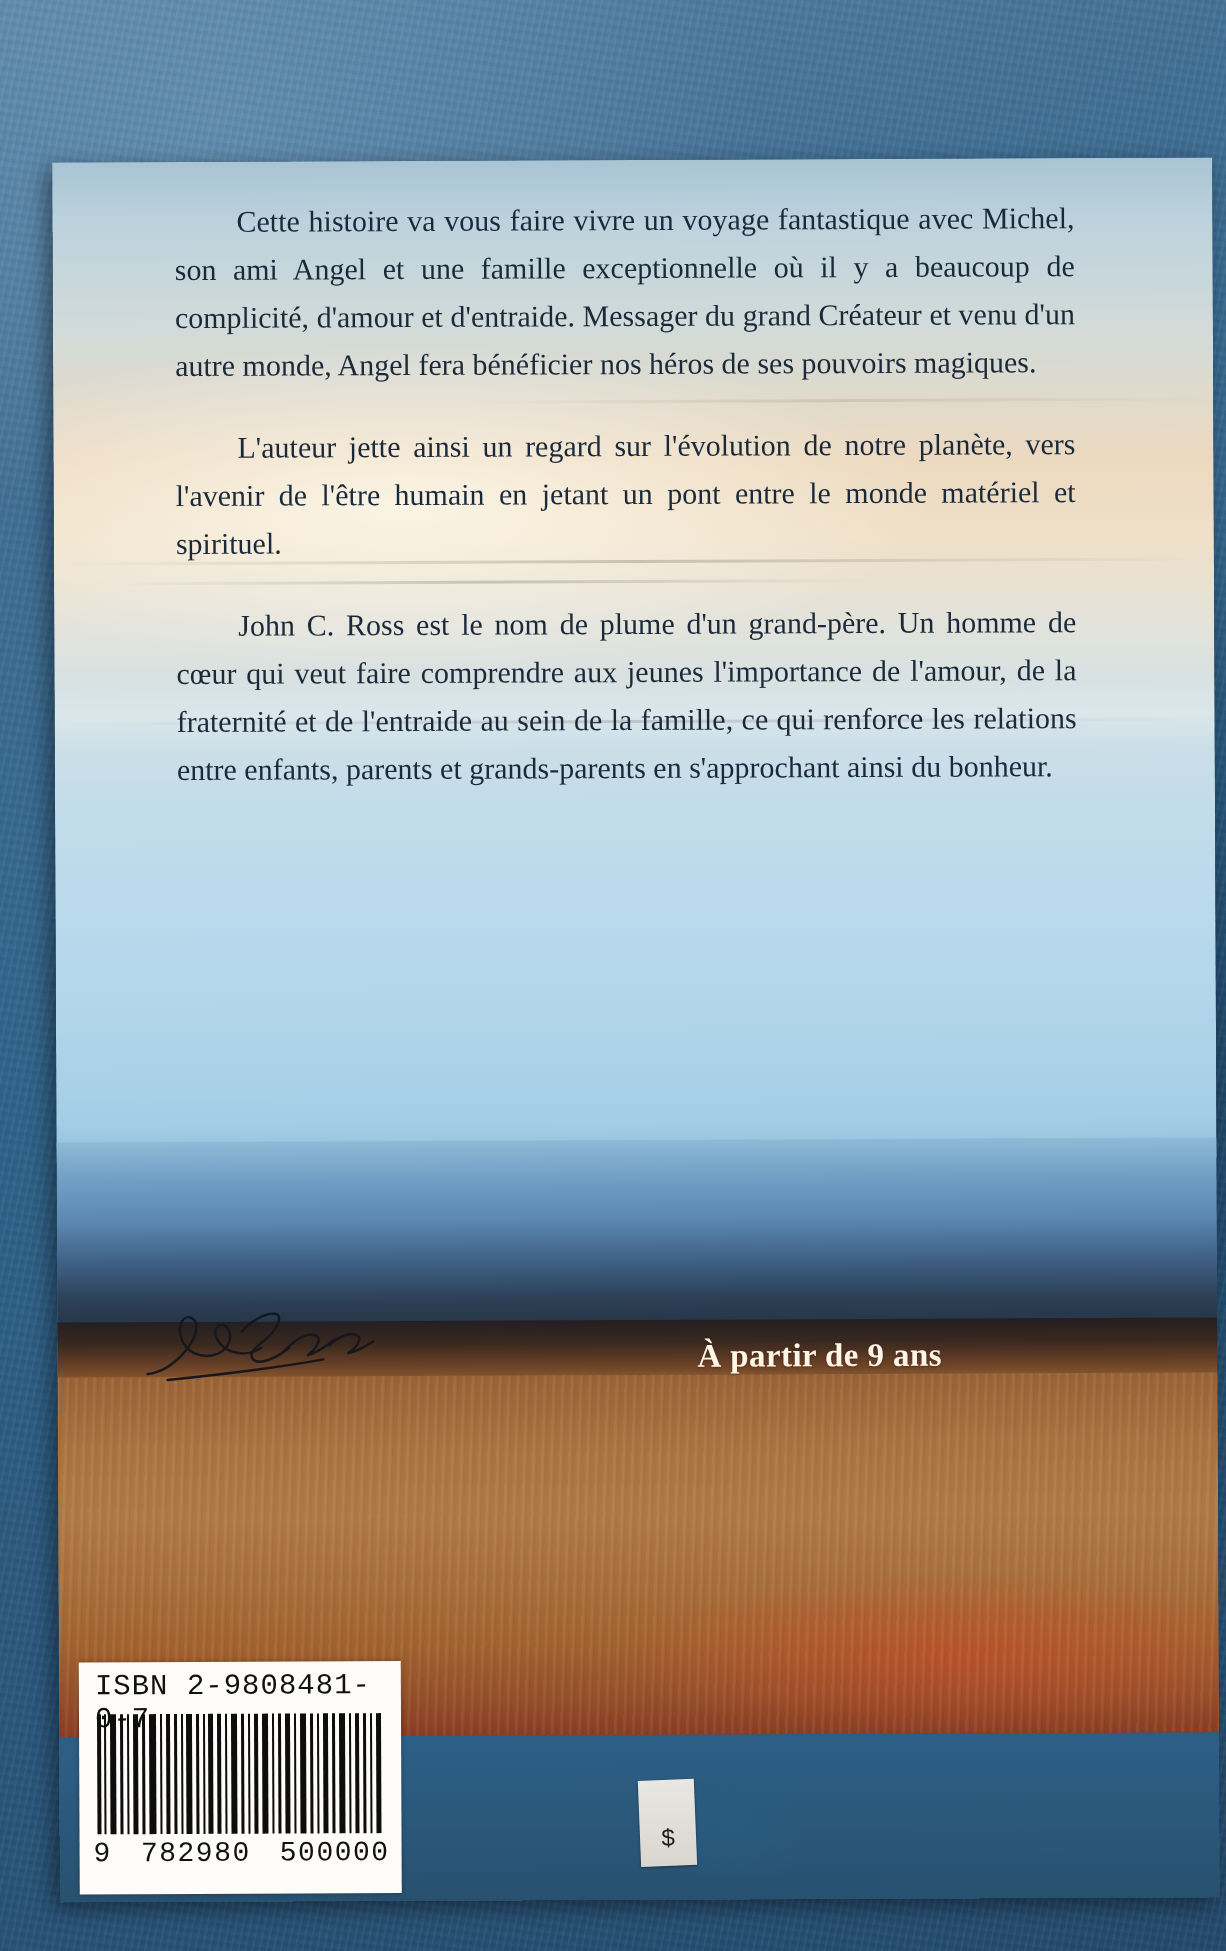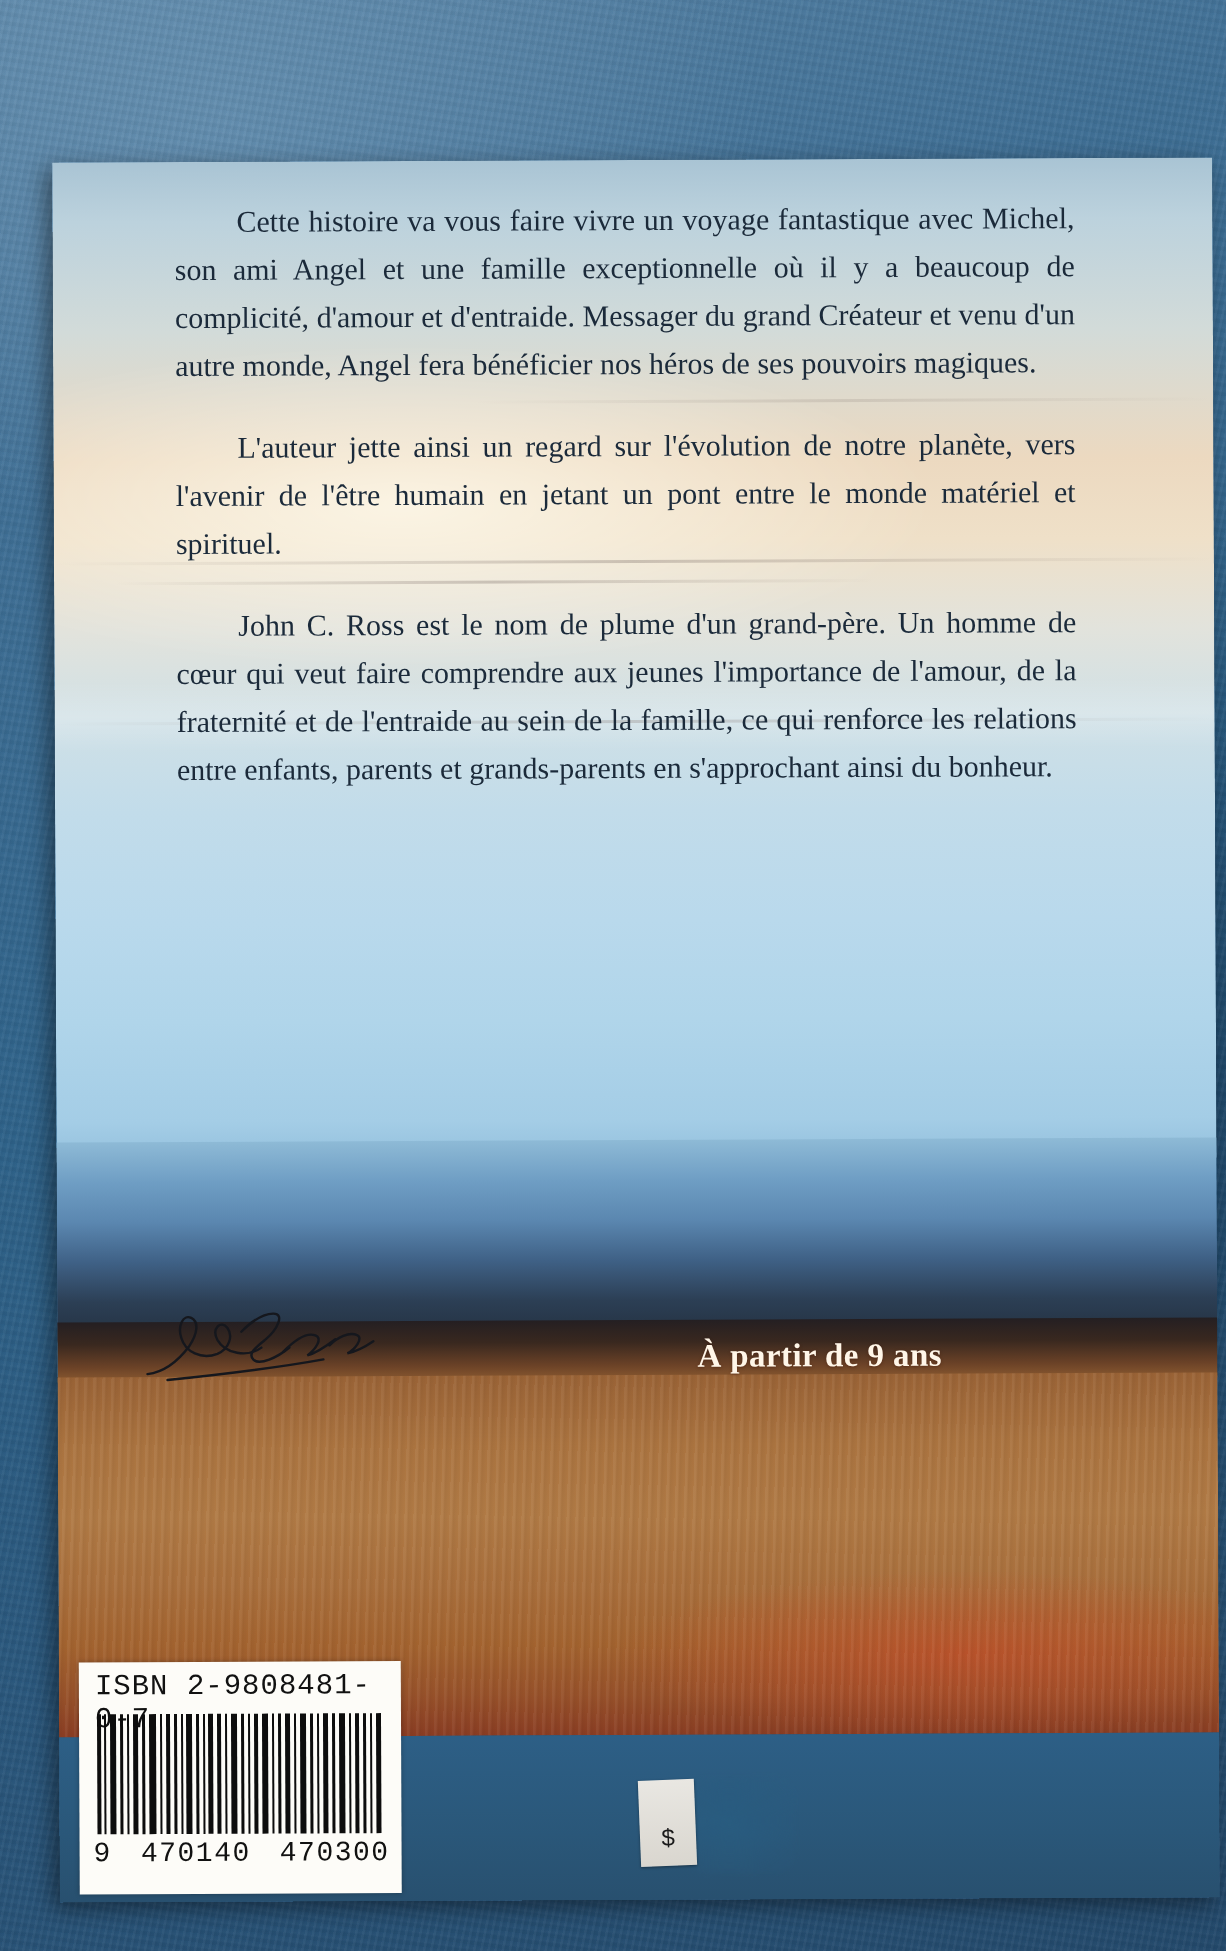"470140" span { text: 470140 -> 782980 }
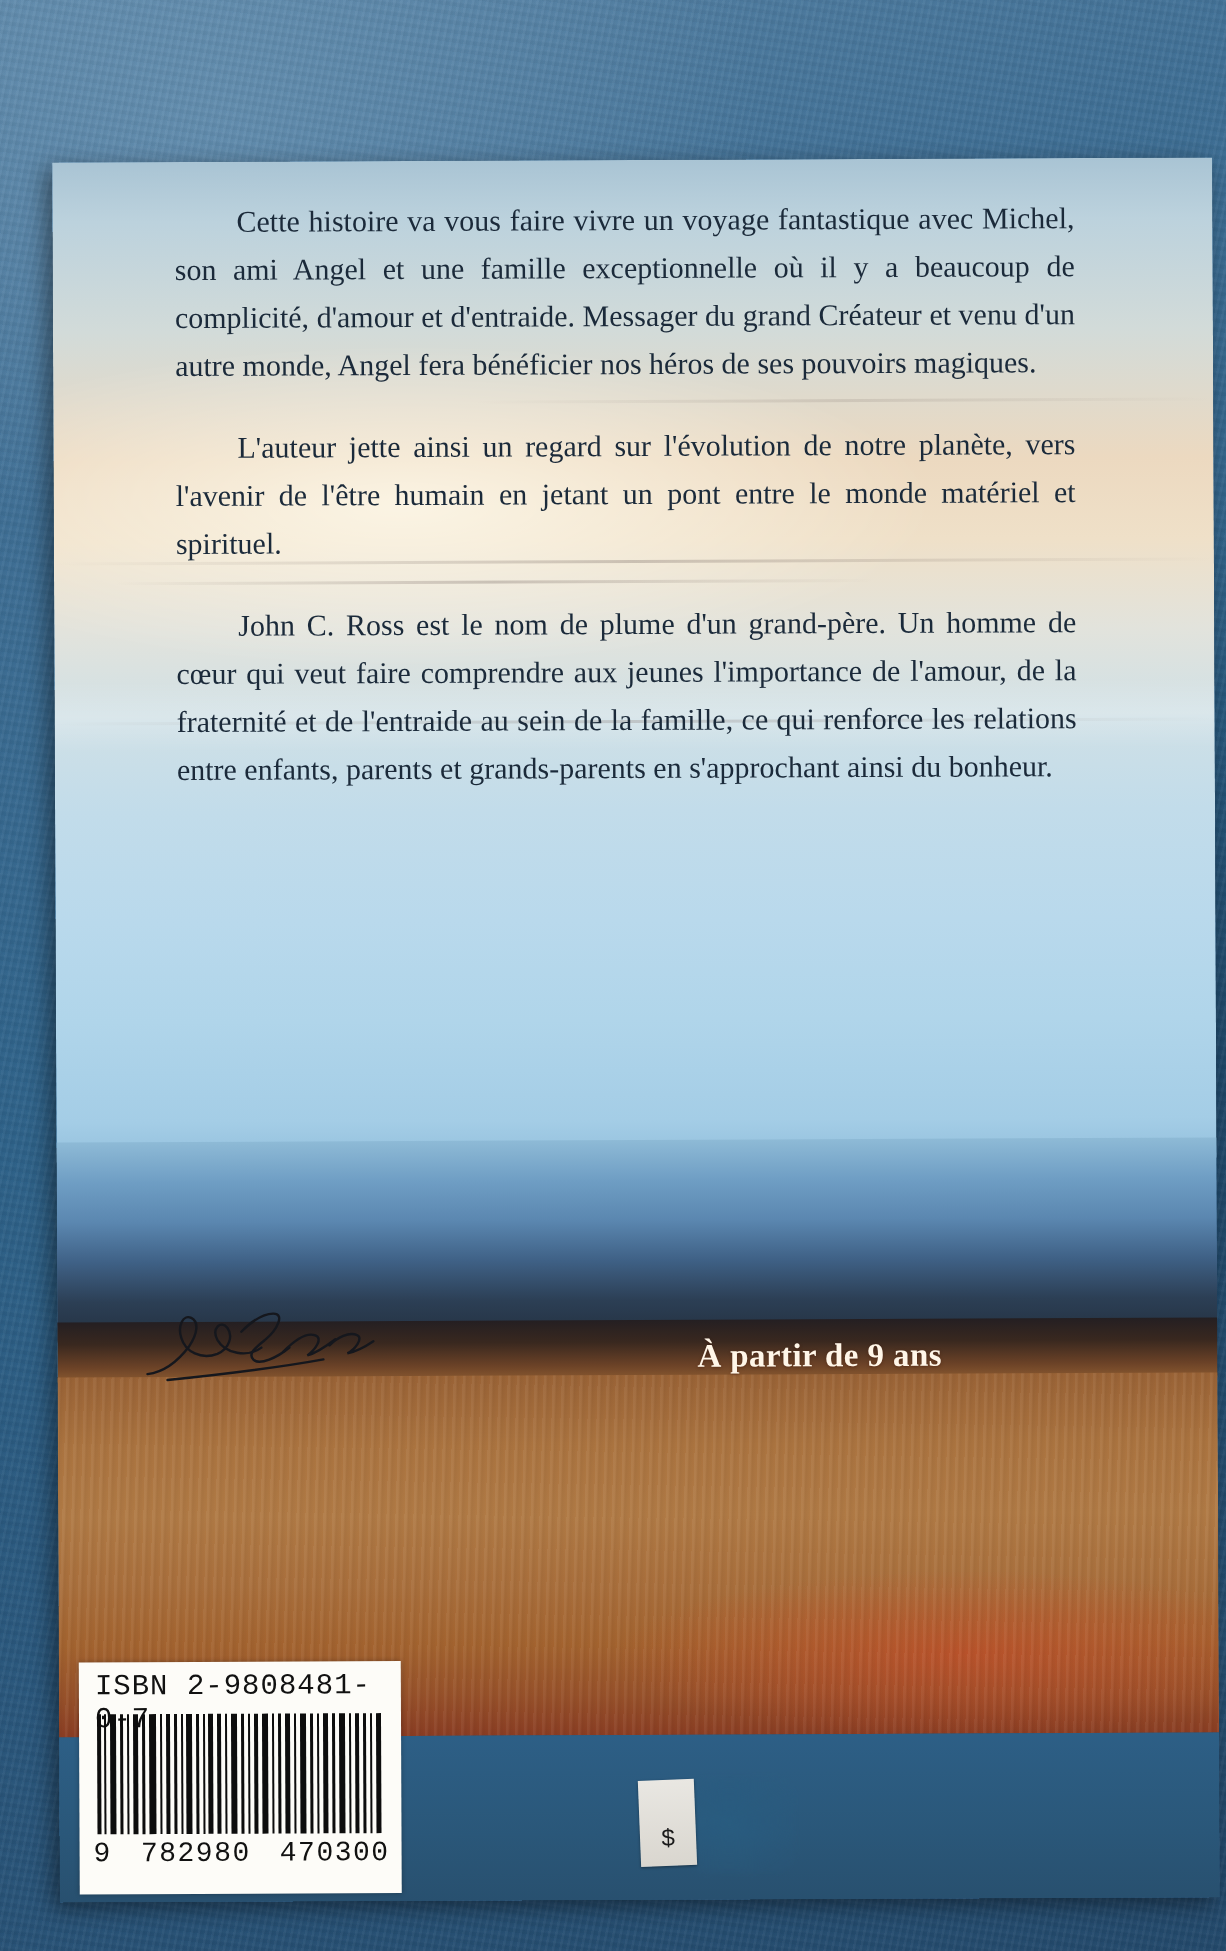"470300" span { text: 470300 -> 500000 }
